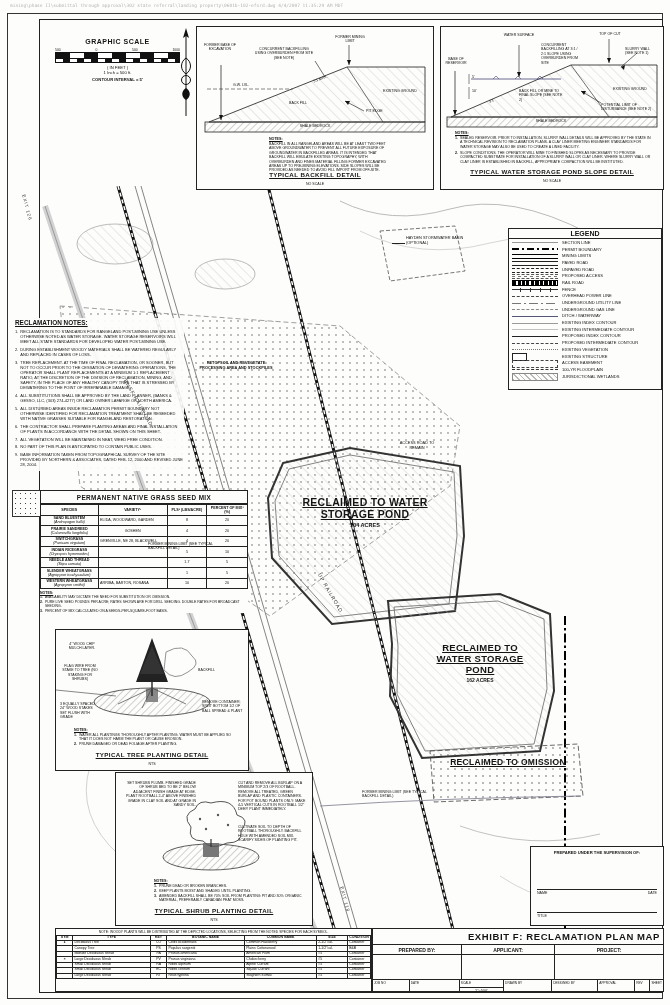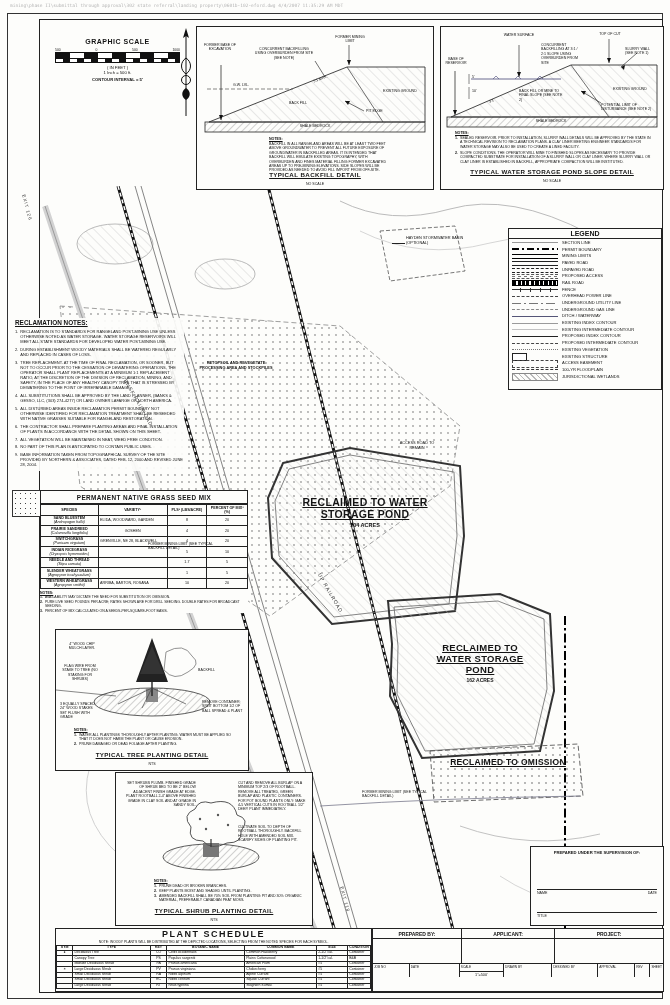"PLANT SCHEDULE" div.ps-title { html: <div>PLANT SCHEDULE</div> -> none }
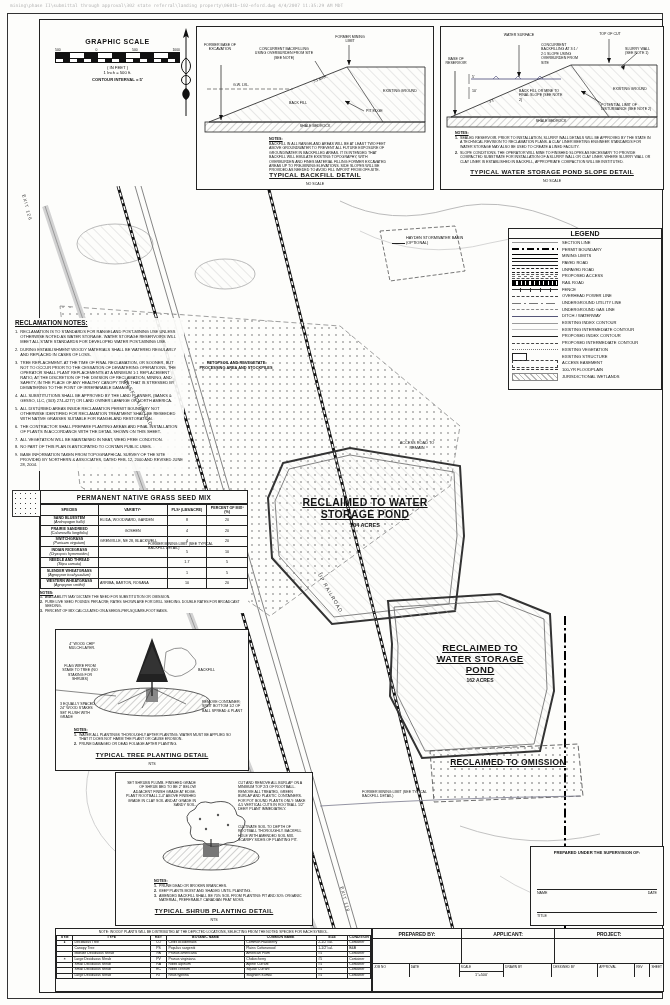"EXHIBIT F: RECLAMATION PLAN MAP" div.tb-exhibit { html: none -> <div>EXHIBIT F: RECLAMATION PLAN MAP</div> }
